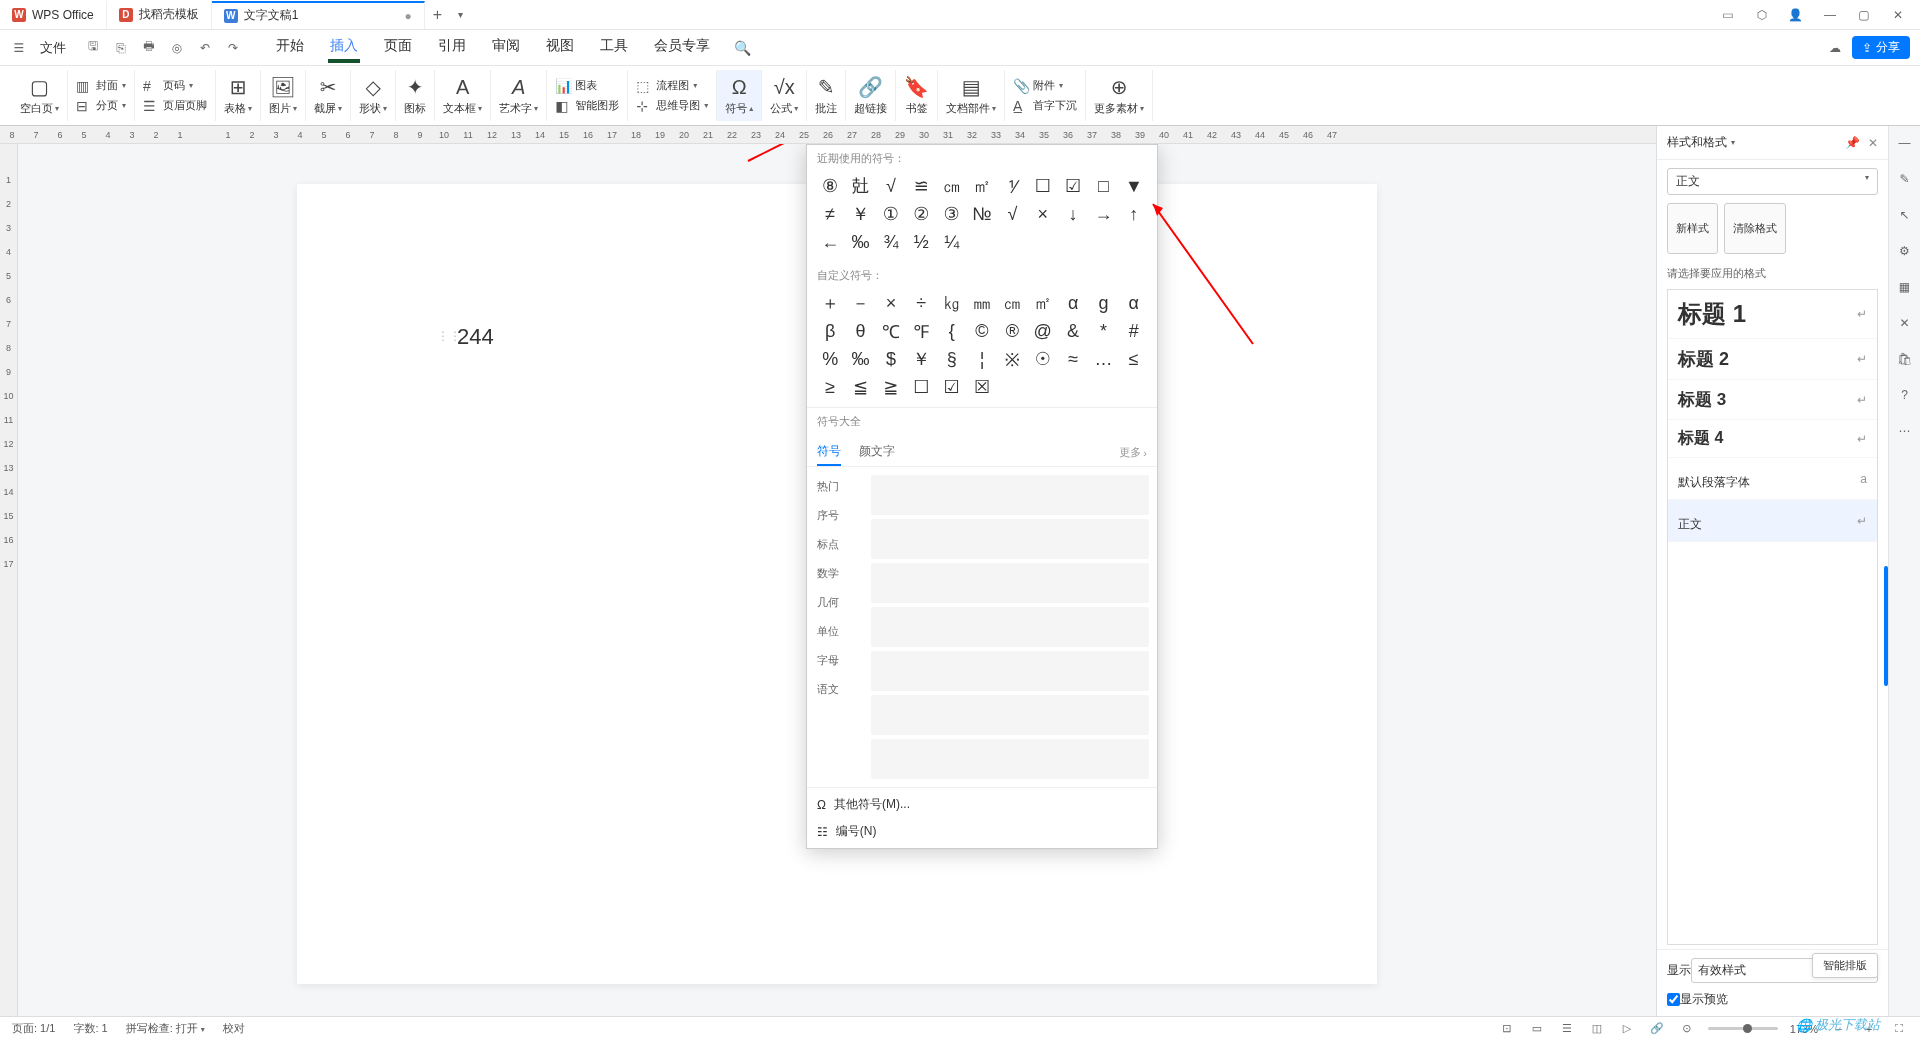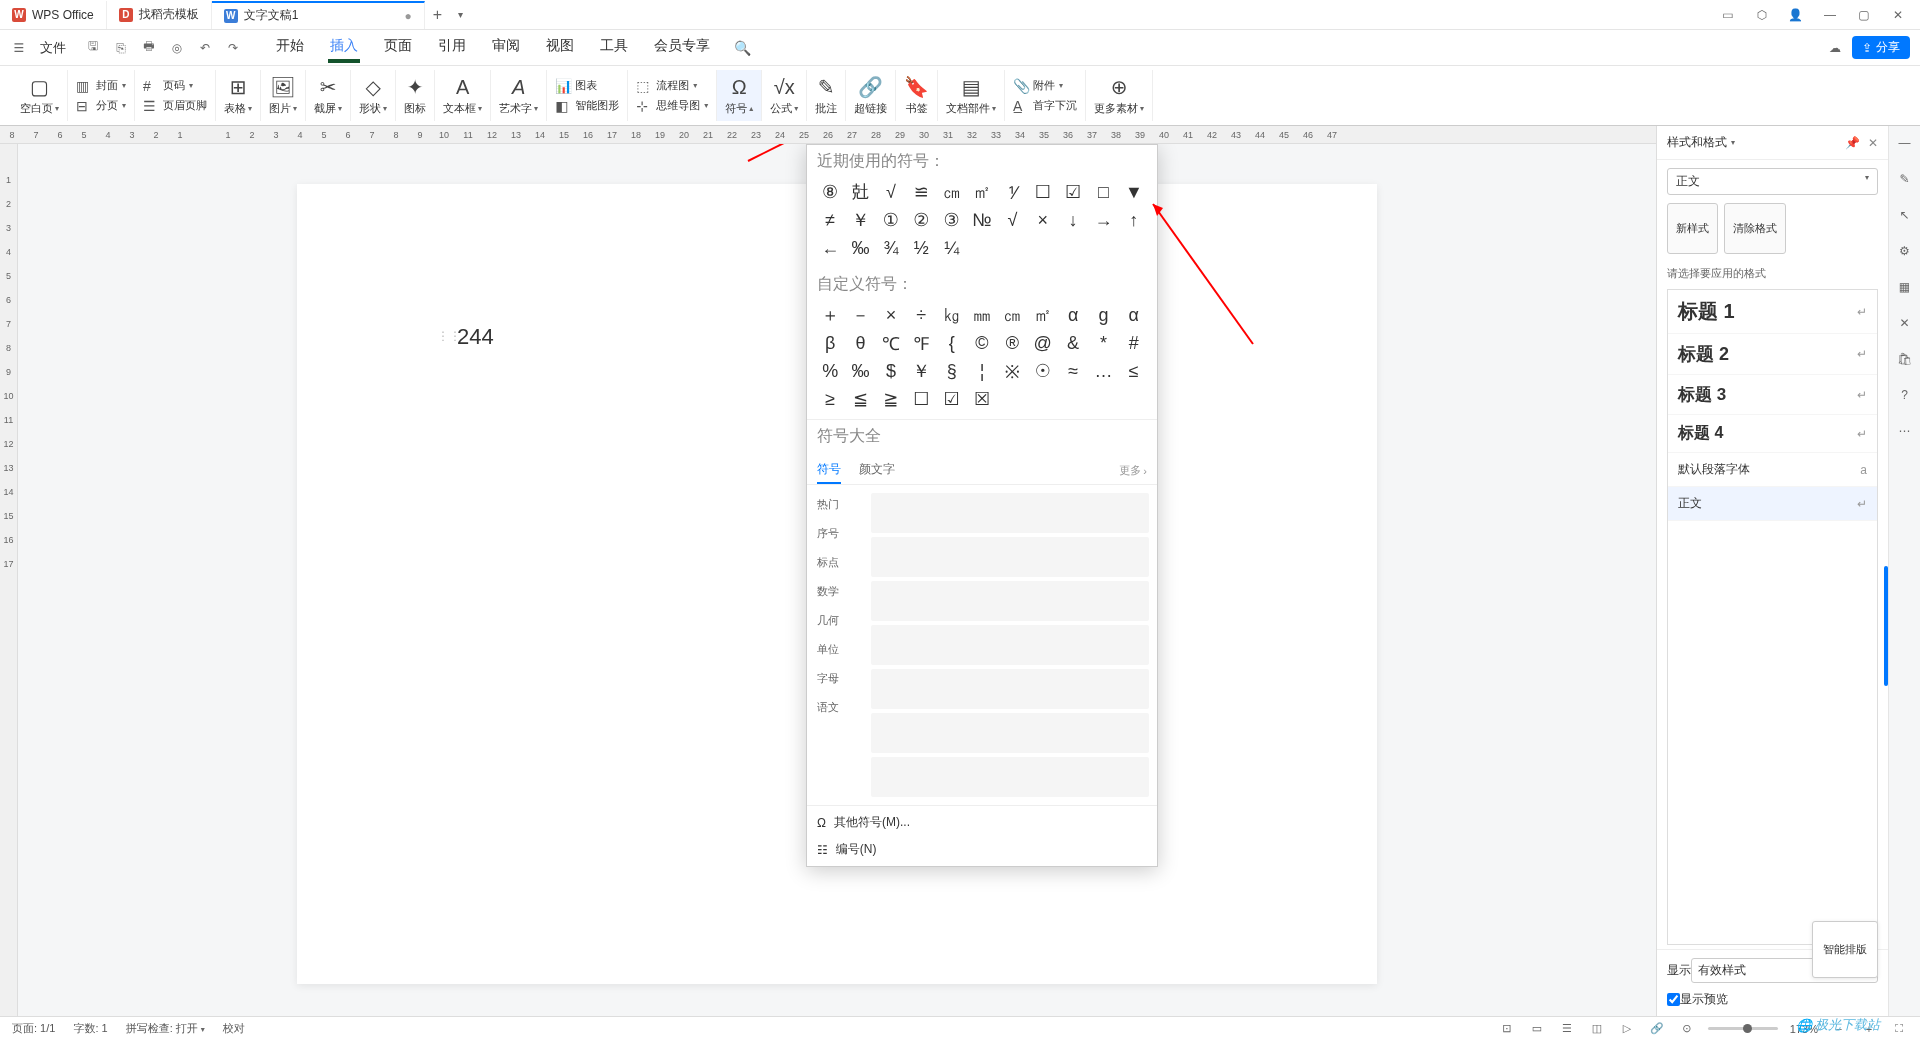"近期使用的符号：" .panel-section-title { font-size: 16px -> 11px }
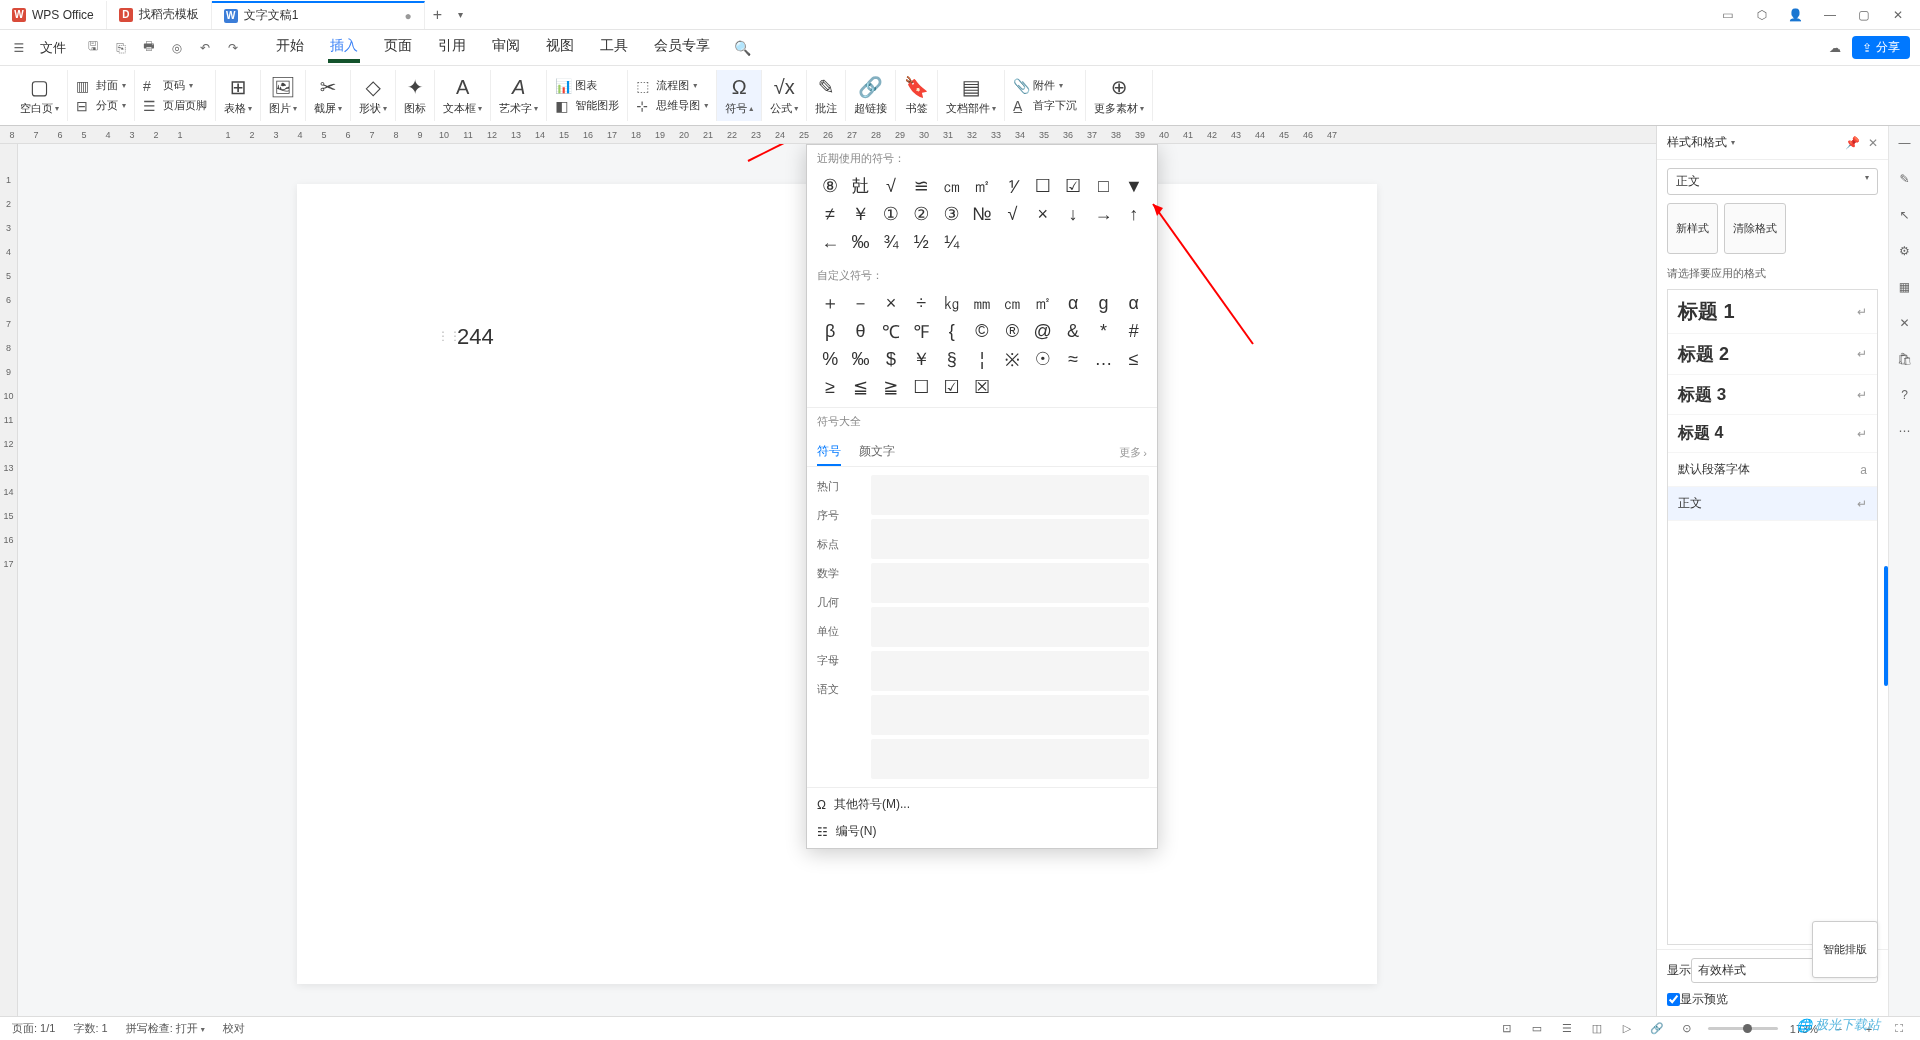"标题 1" .style-item .h1 { font-size: 20px -> 24px }
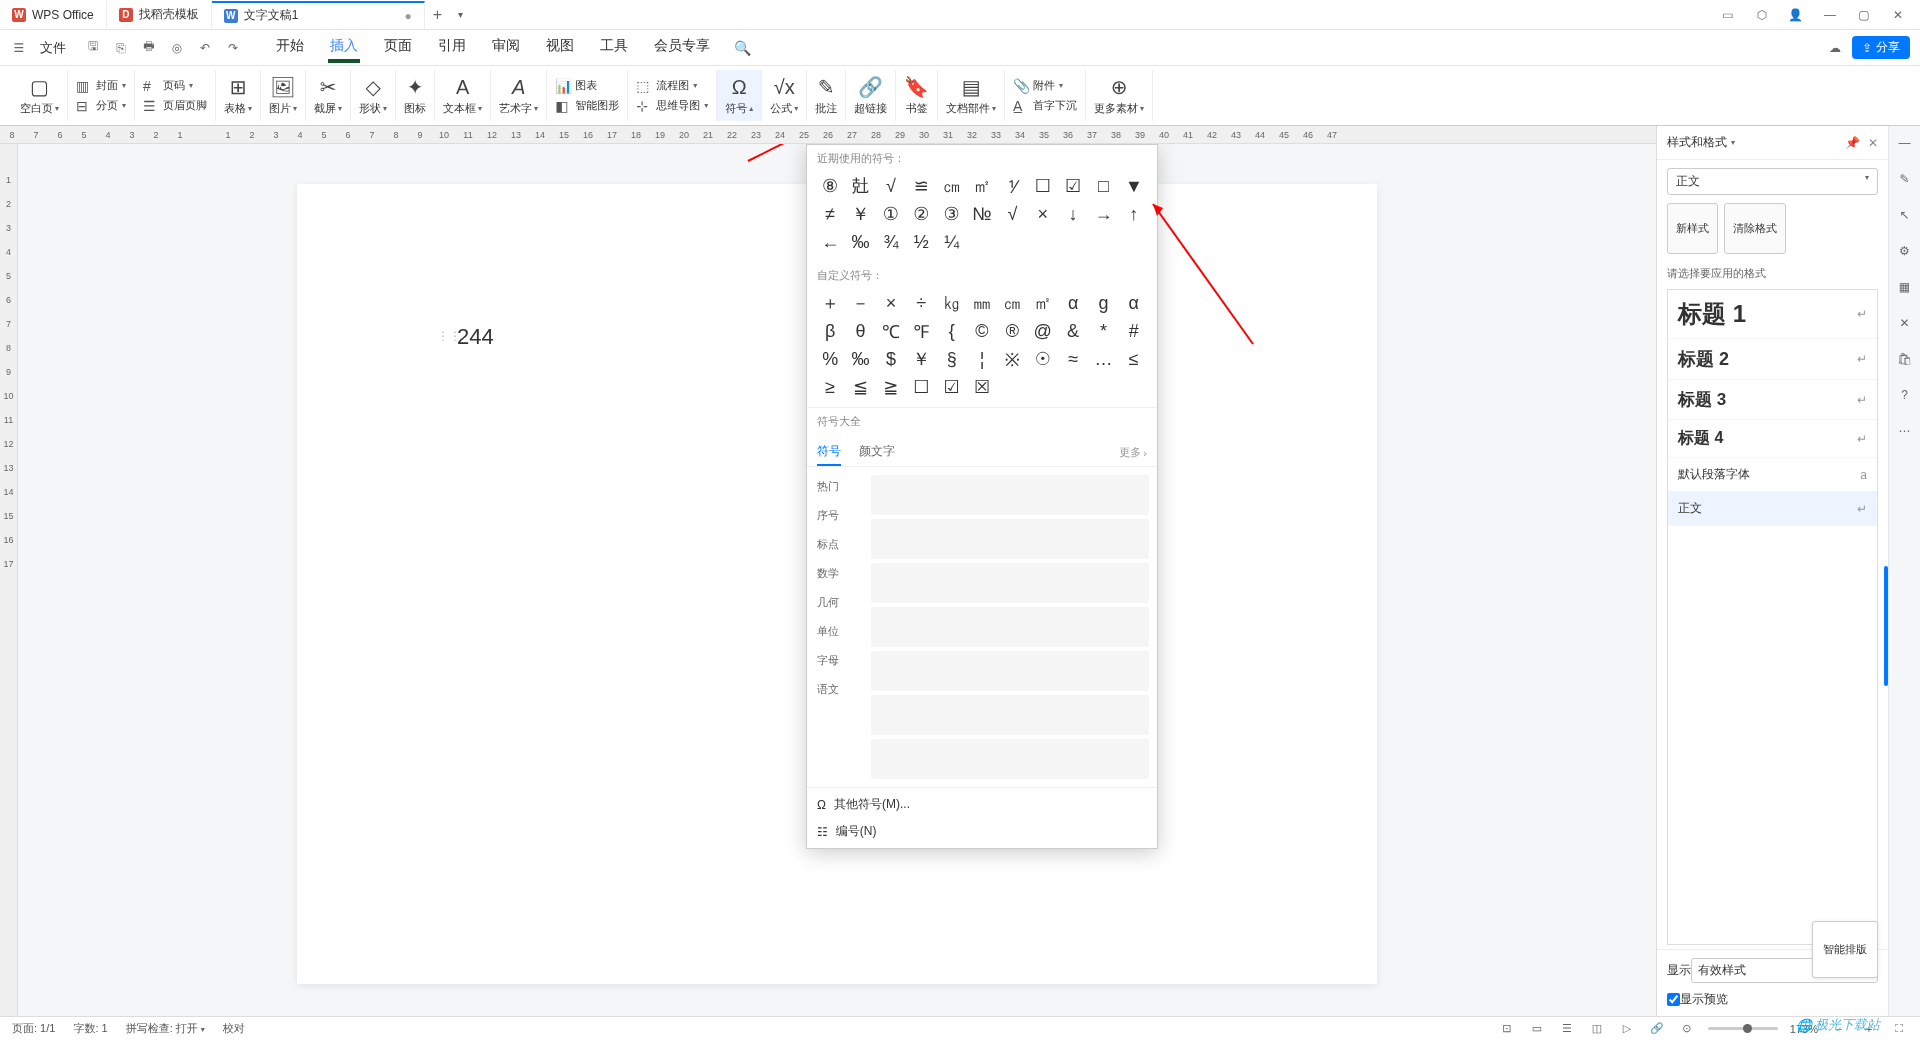"默认段落字体" .style-item .normal { margin-top: none -> 8px }
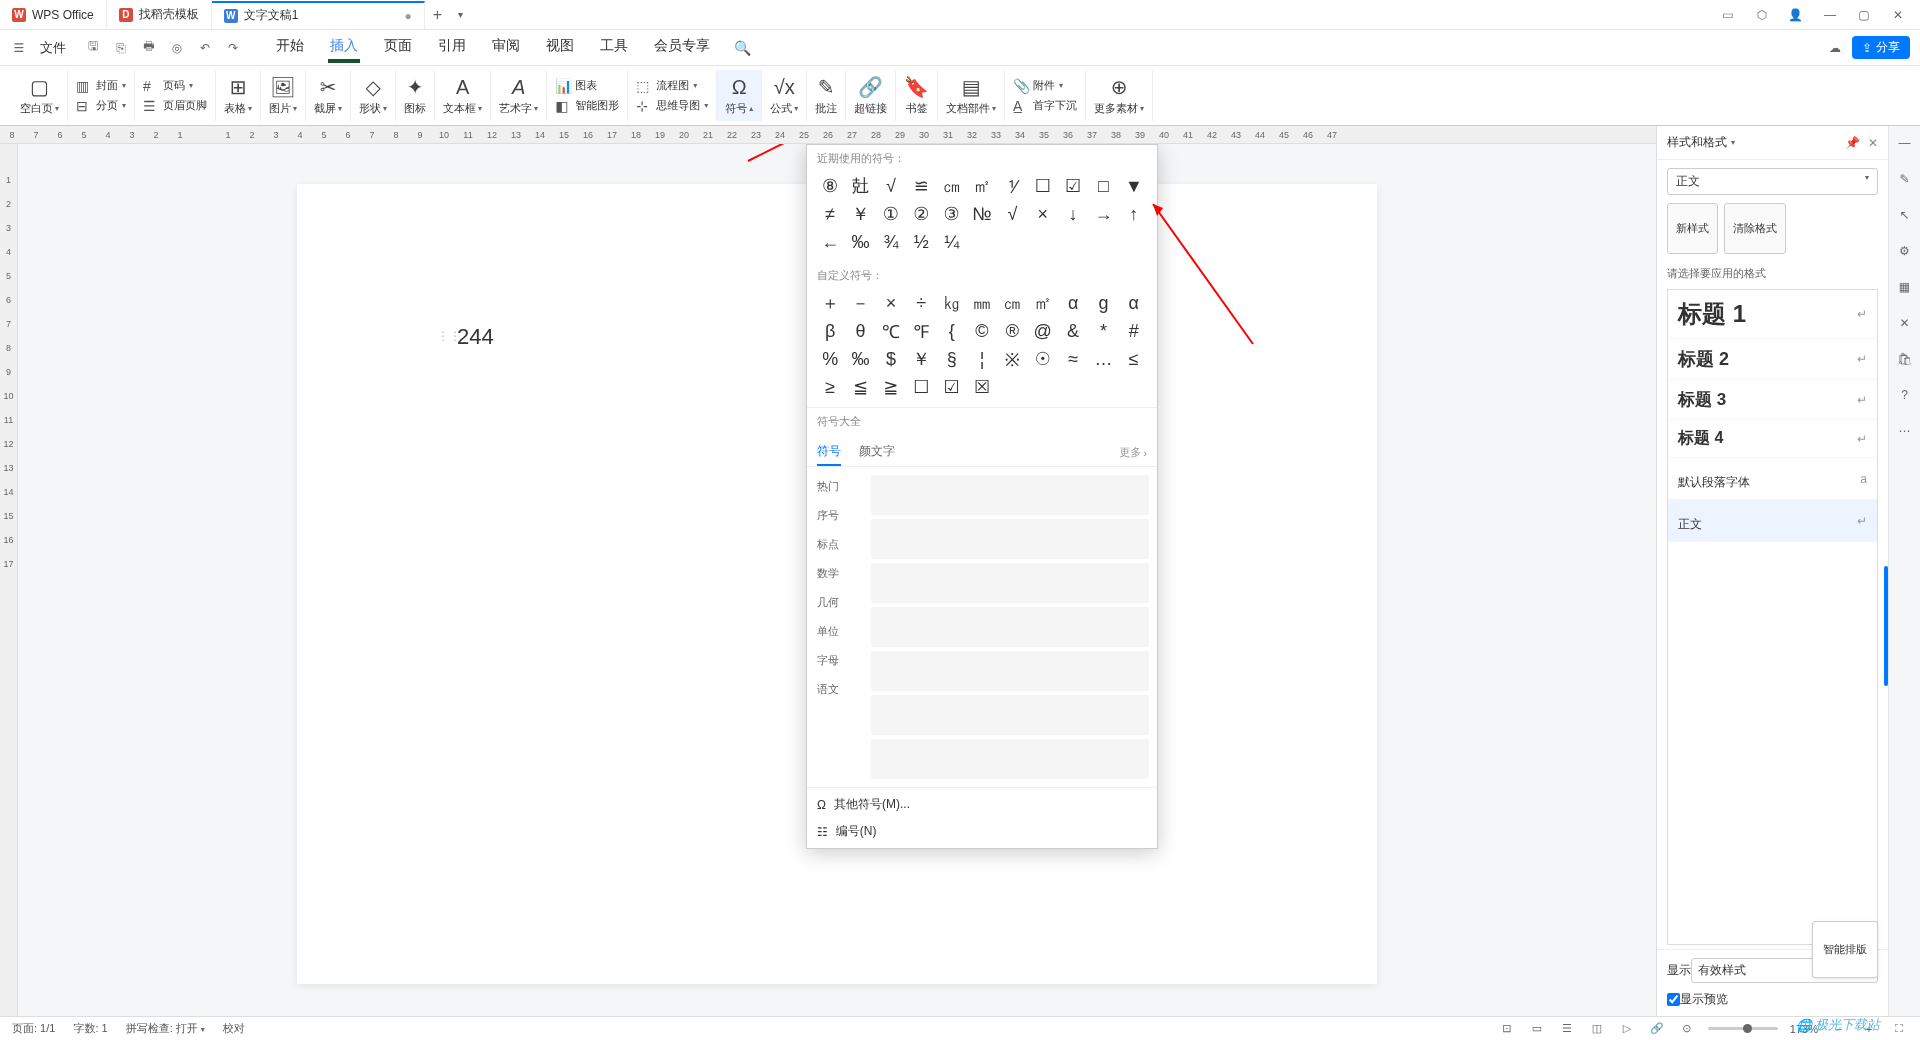"智能排版" .smart-layout-btn { padding: 20px 10px -> 4px 10px }
